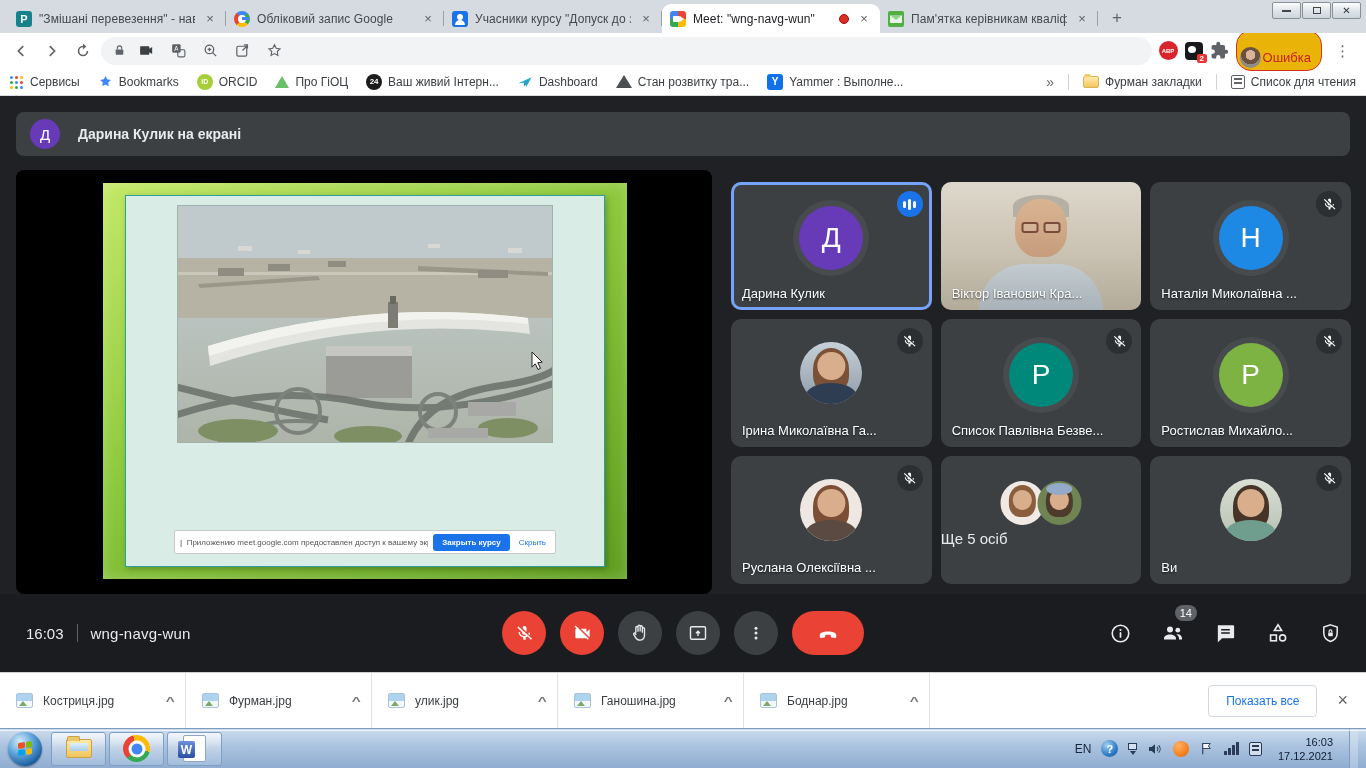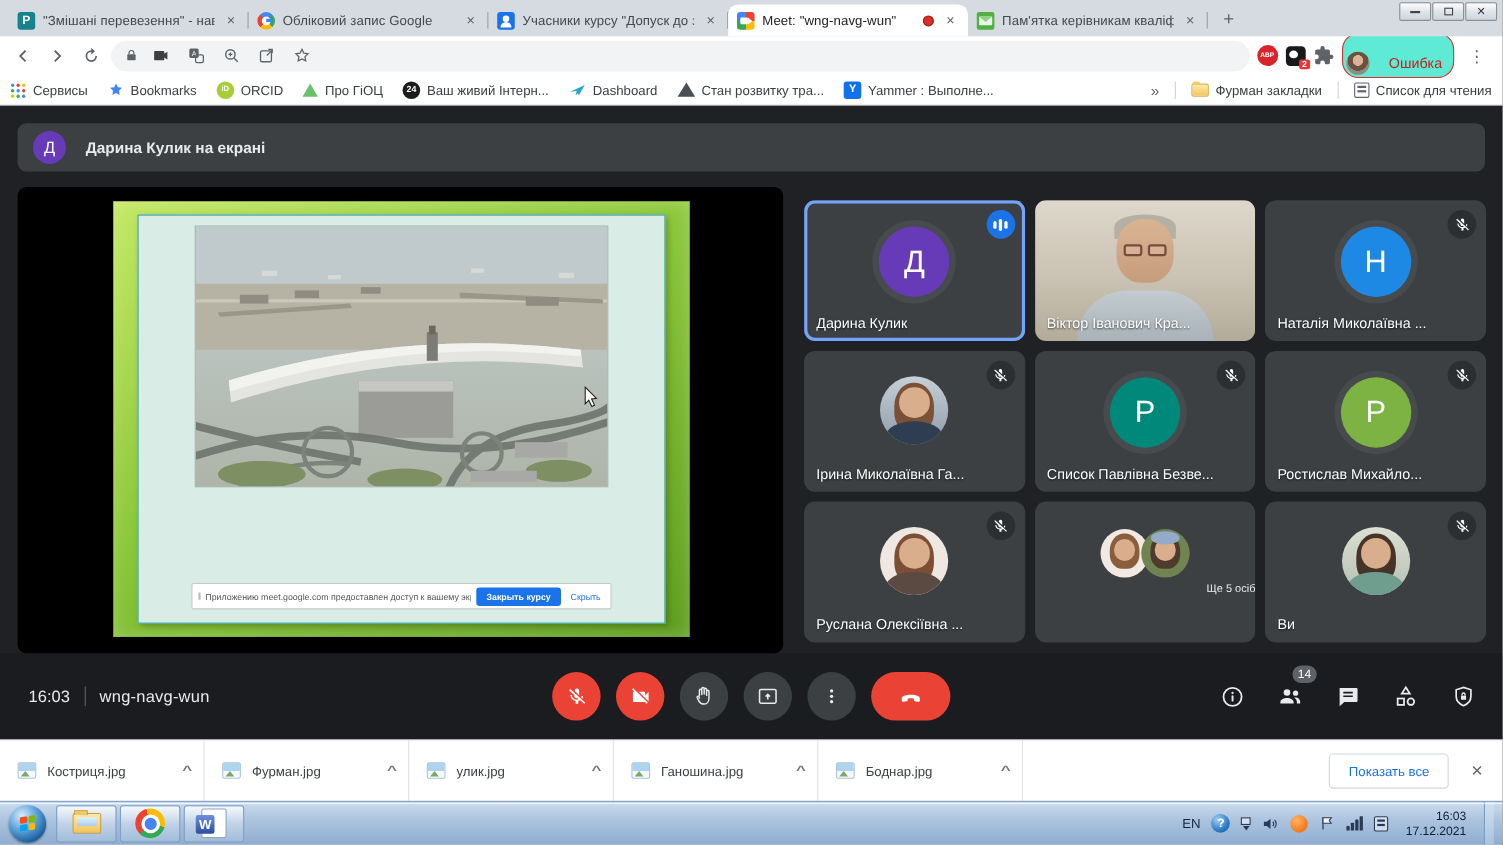"Ошибка" .profile { background: #5eead4 -> #eab308; gap: 18px -> 2px }
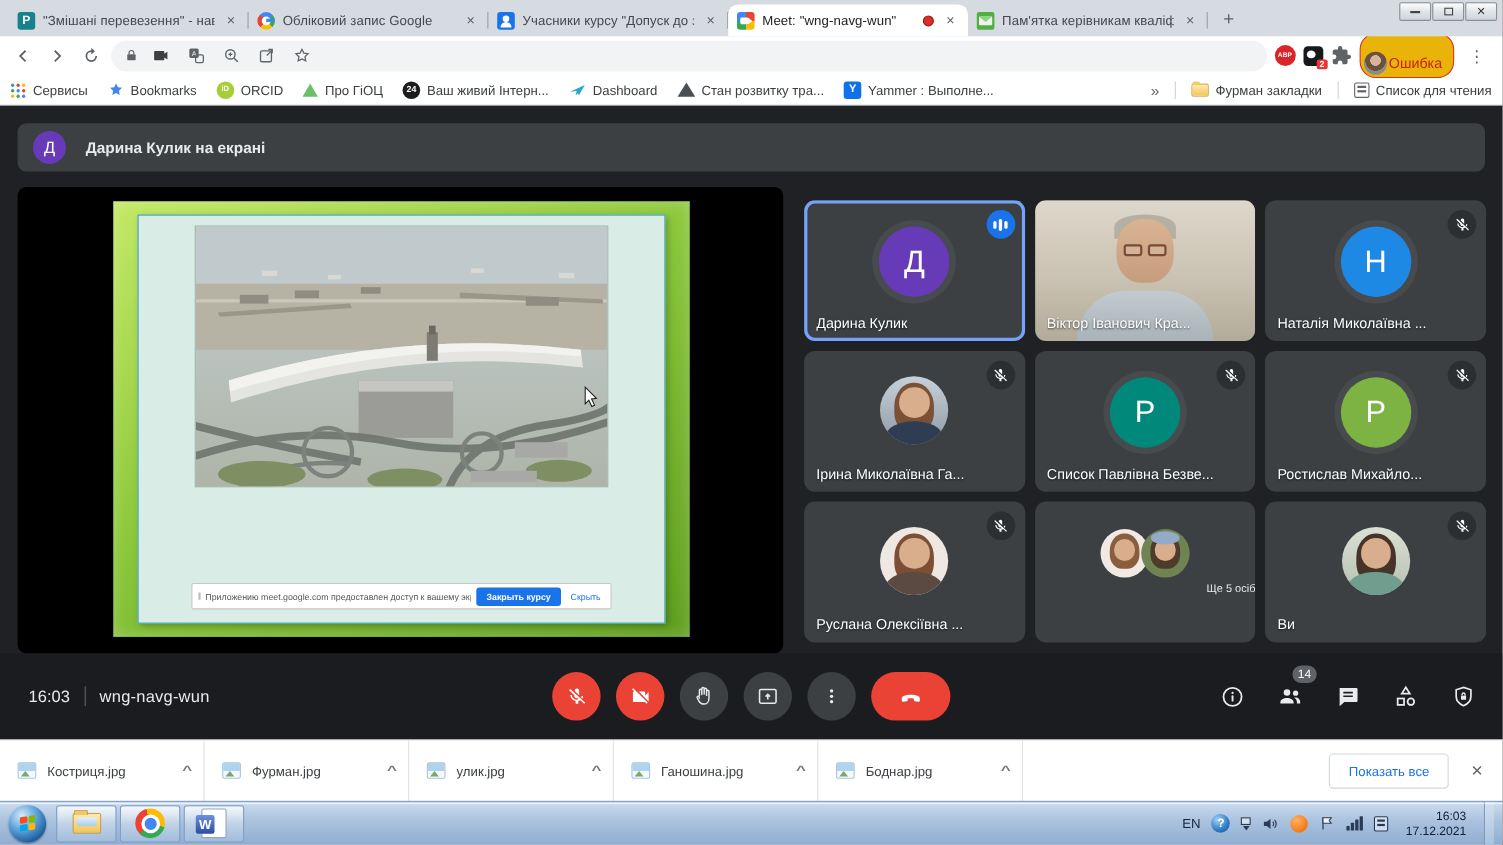"Ще 5 осіб" .cname { font-size: 10px -> 15px; text-align: right -> left }
